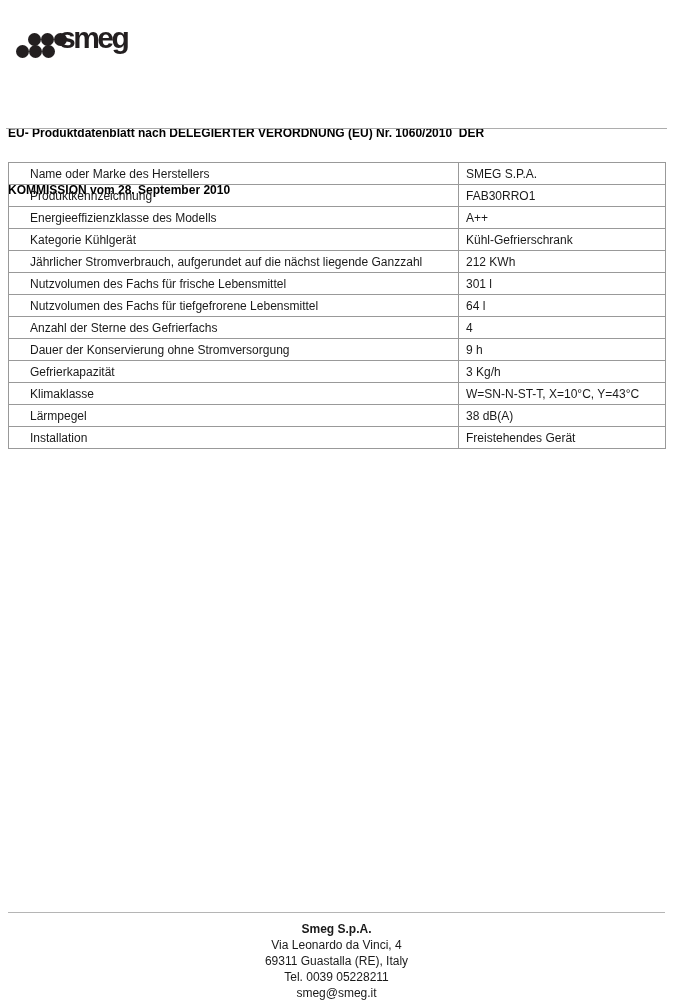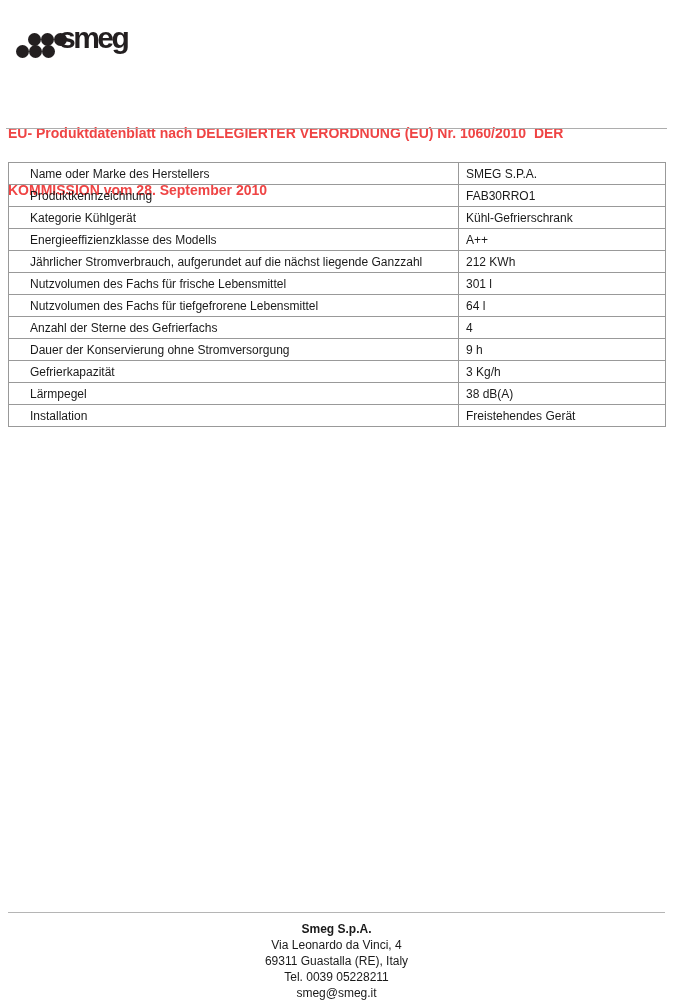"EU- Produktdatenblatt nach DELEGIERTER" .doc-title { color: #ef4444 -> #000000; font-size: 14px -> 12px }
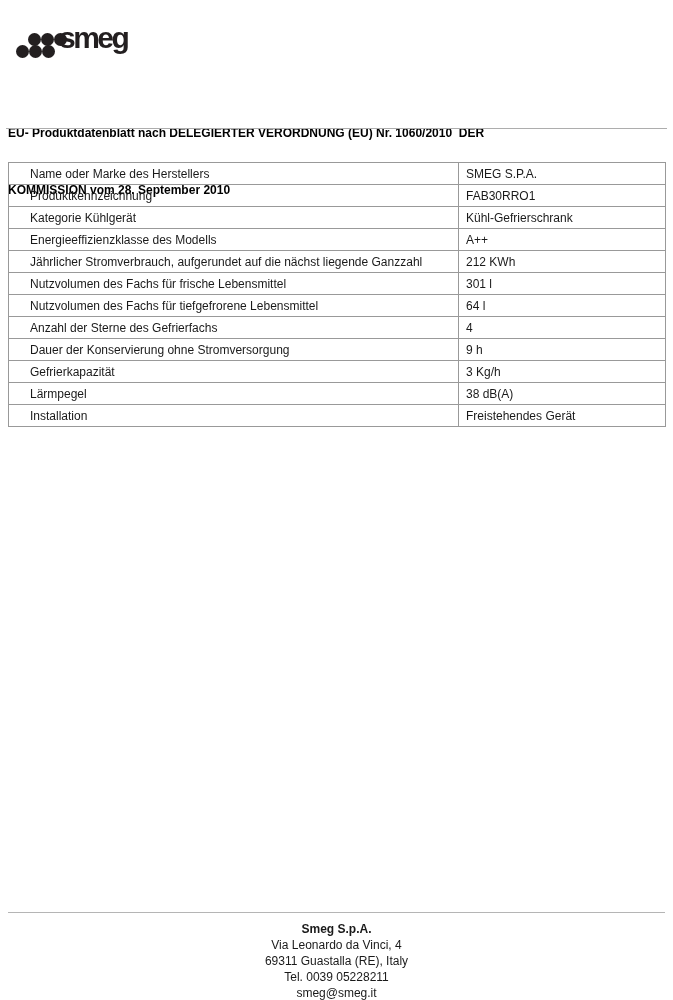"Kategorie Kühlgerät" tr { order: before "Energieeffizienzklasse des Modells" -> after "Energieeffizienzklasse des Modells" }
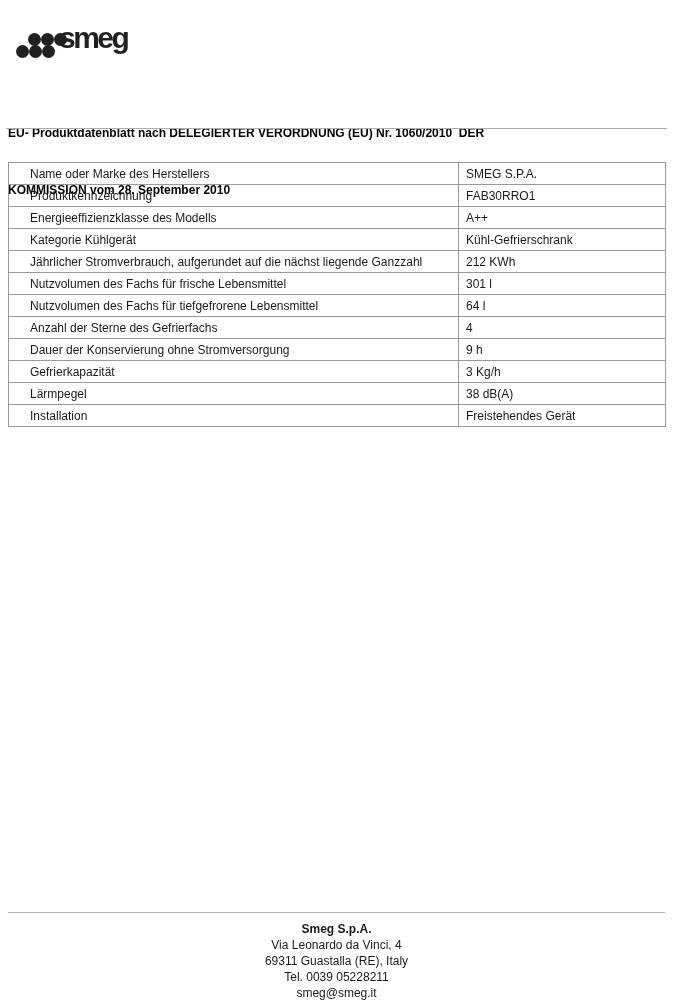"Klimaklasse" tr { html: none -> <tr> <td>Klimaklasse</td> <td>W=SN-N-ST-T, X=10°C, Y=43°C</td> </tr> }
